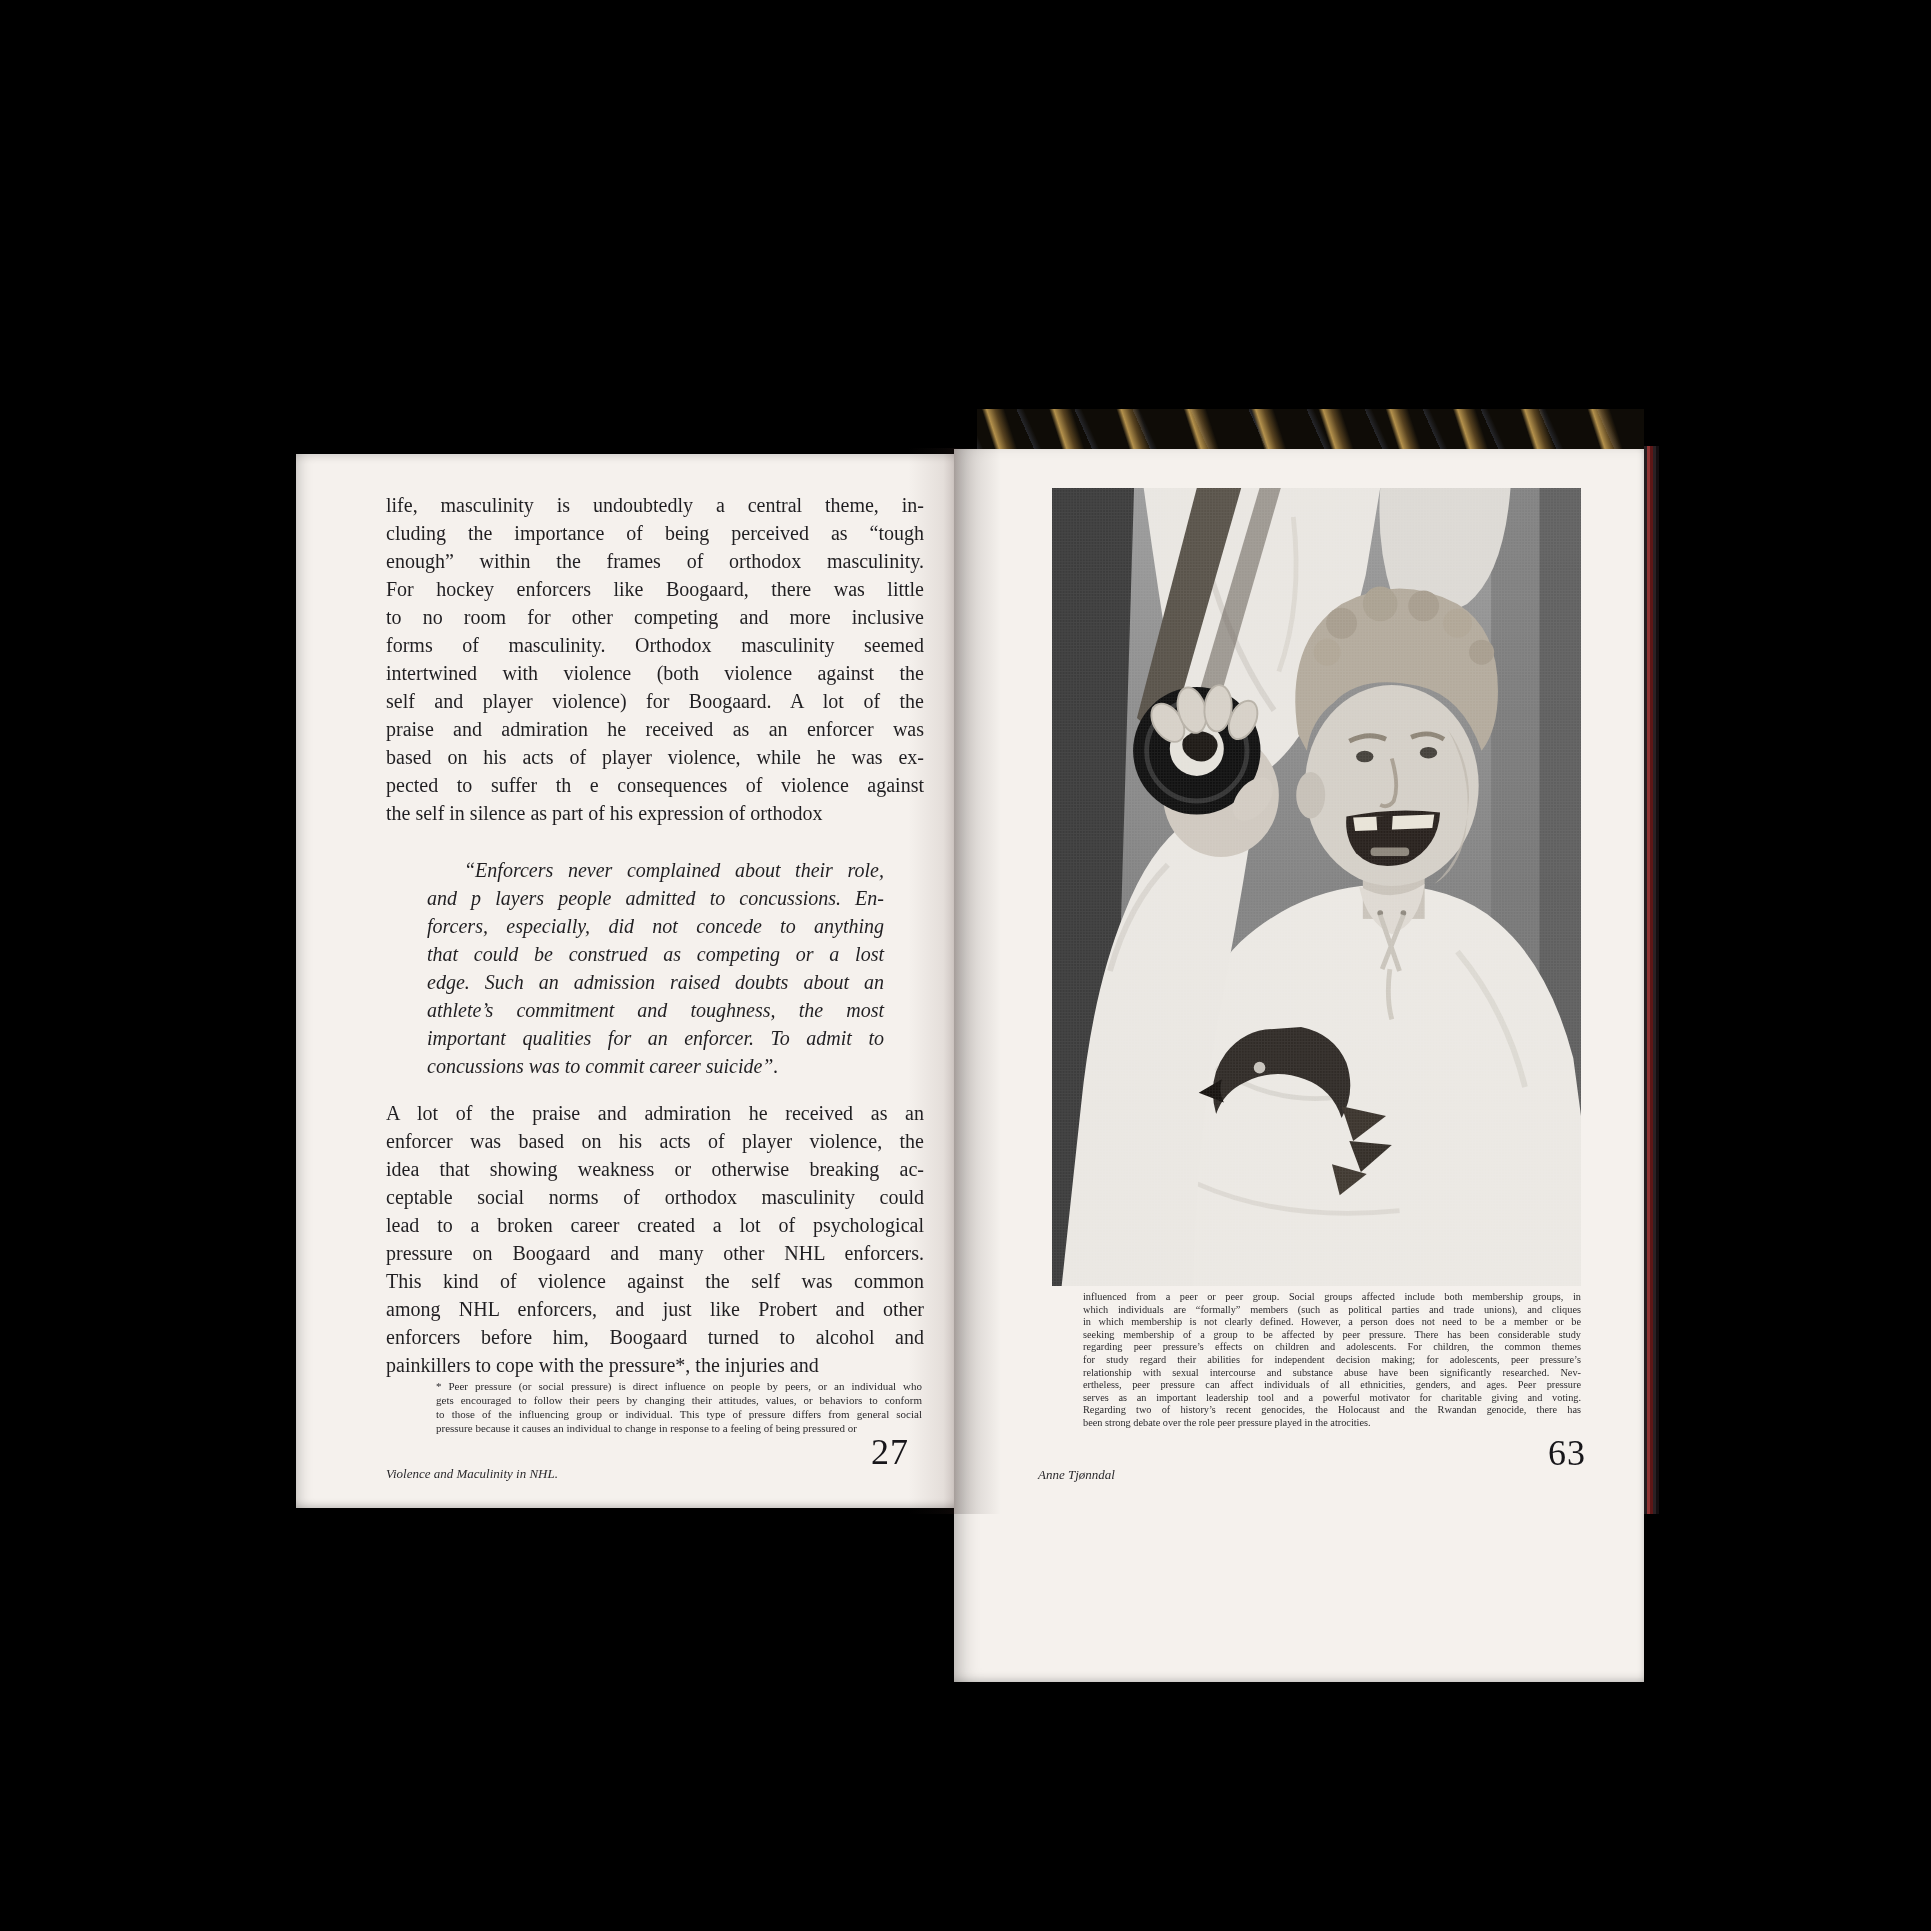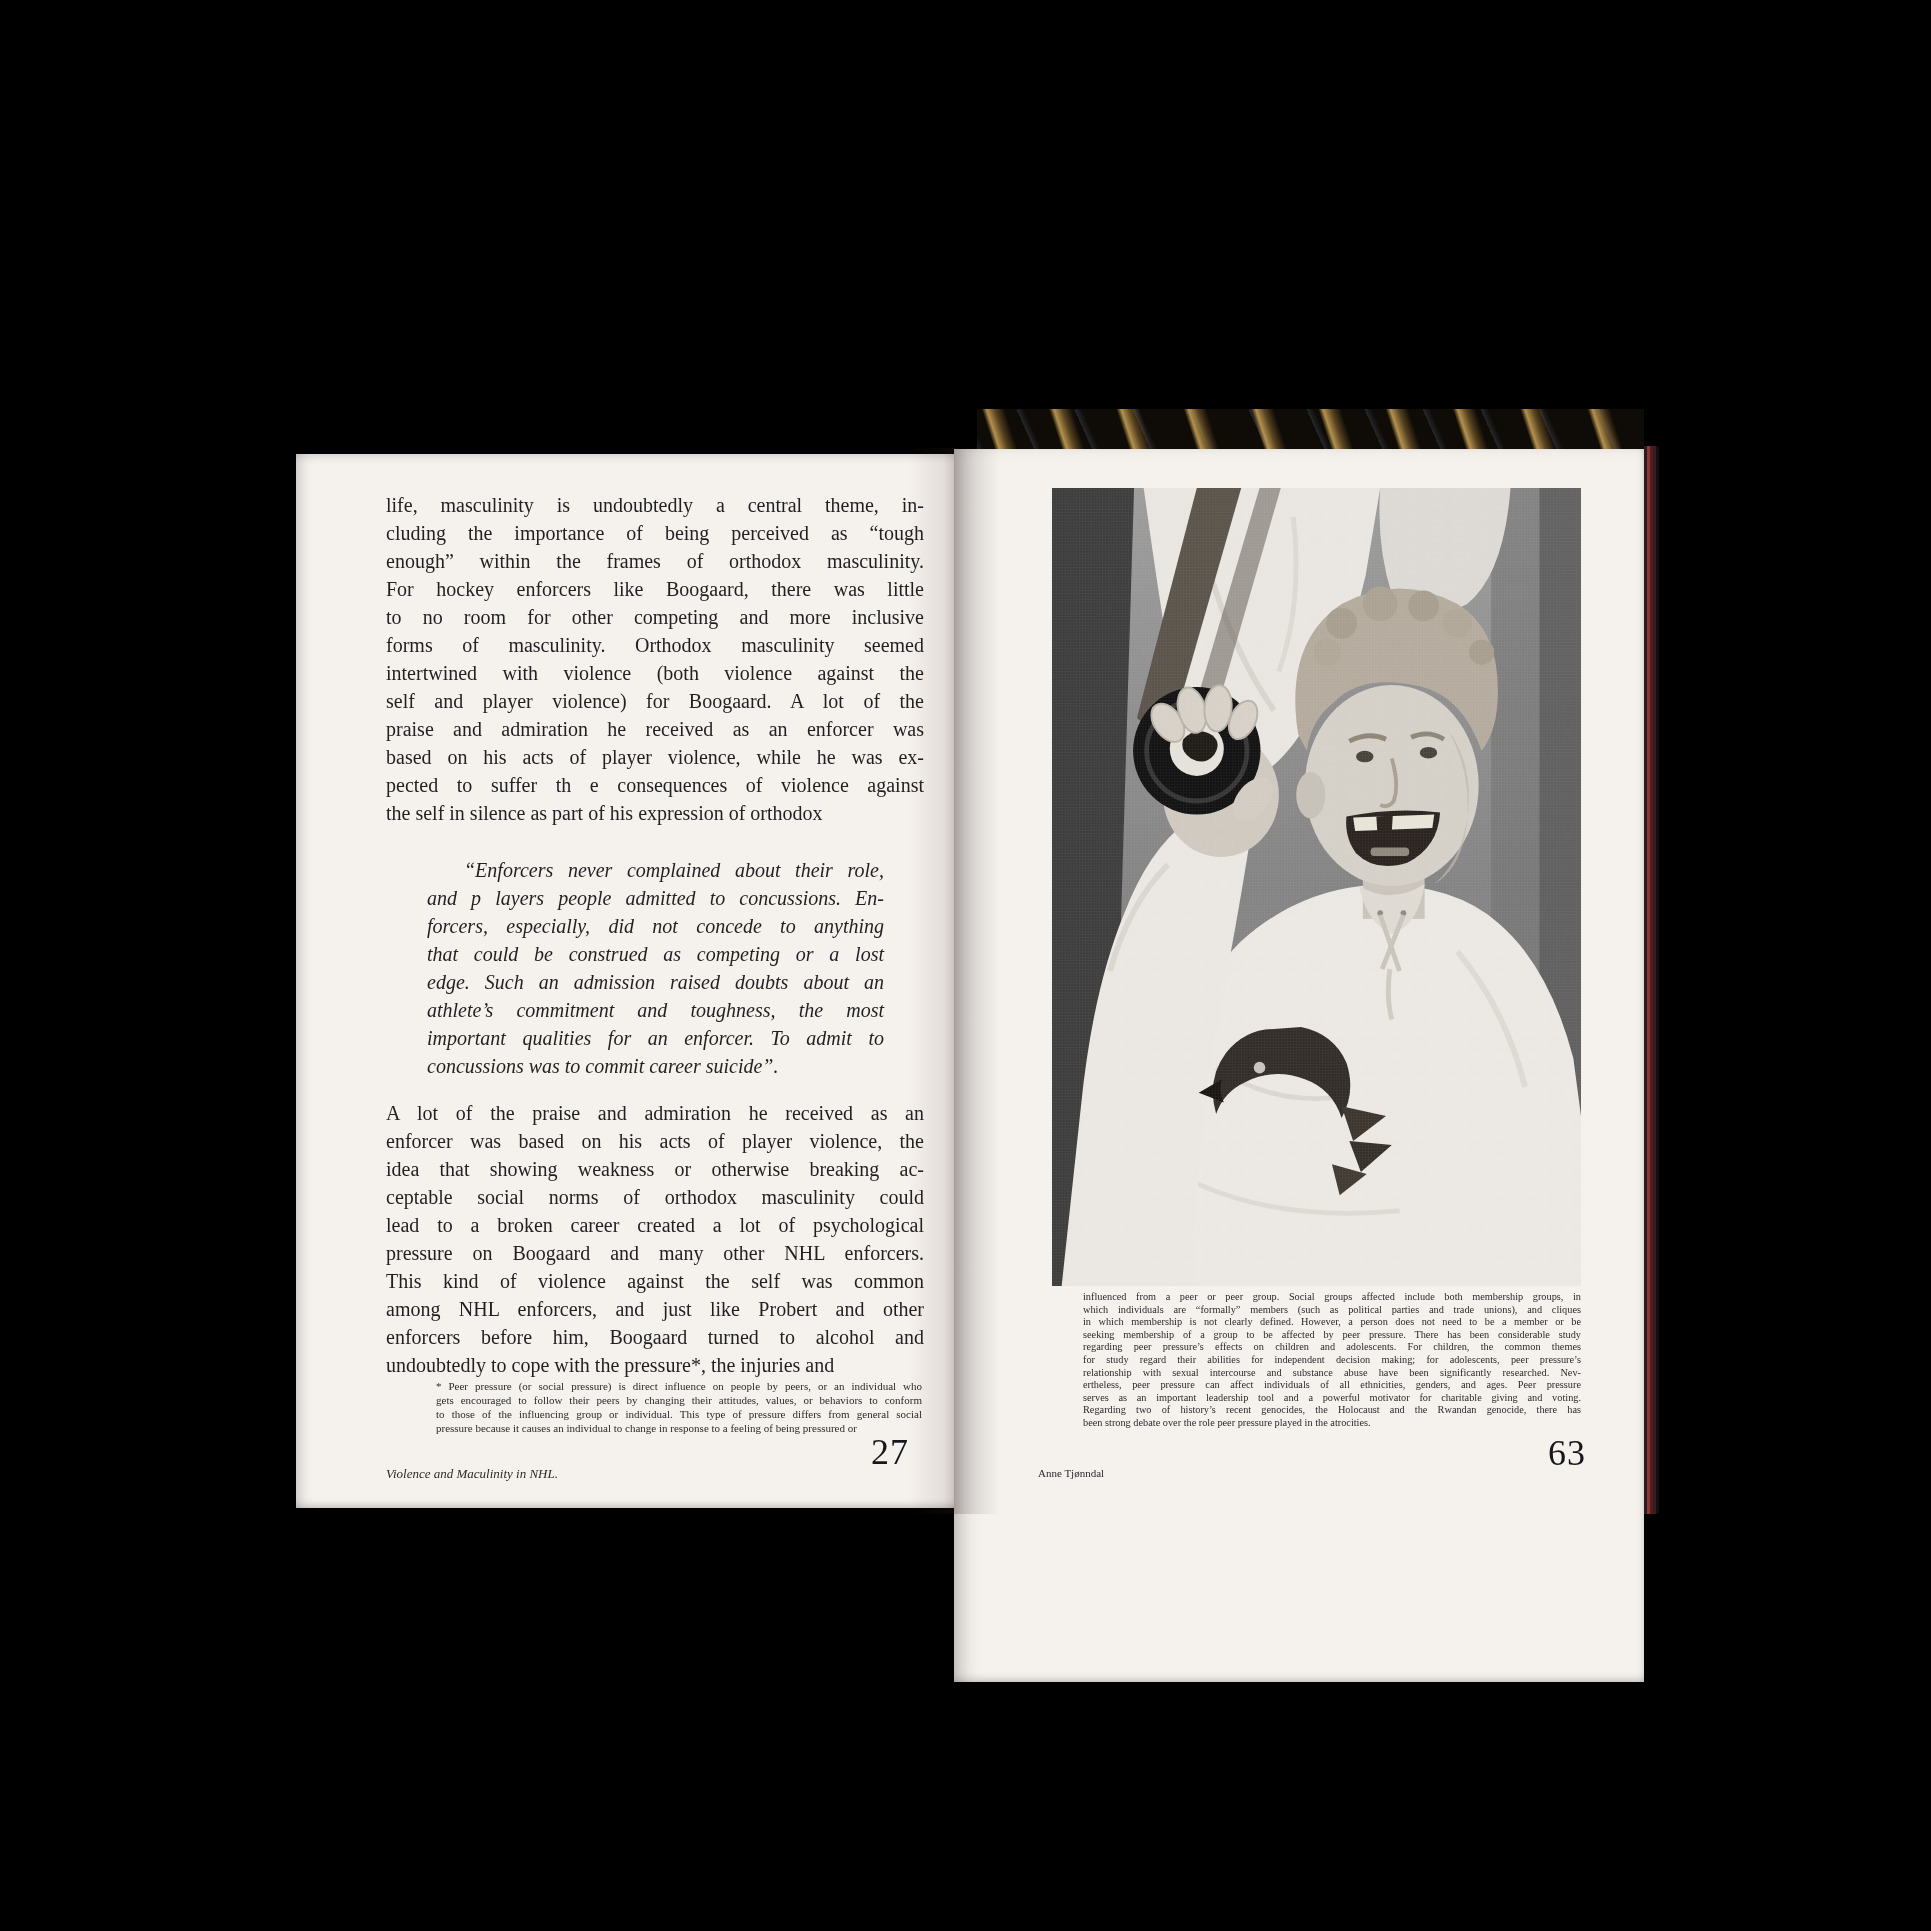"undoubtedly to cope with the" div.tline { text: undoubtedly -> painkillers }
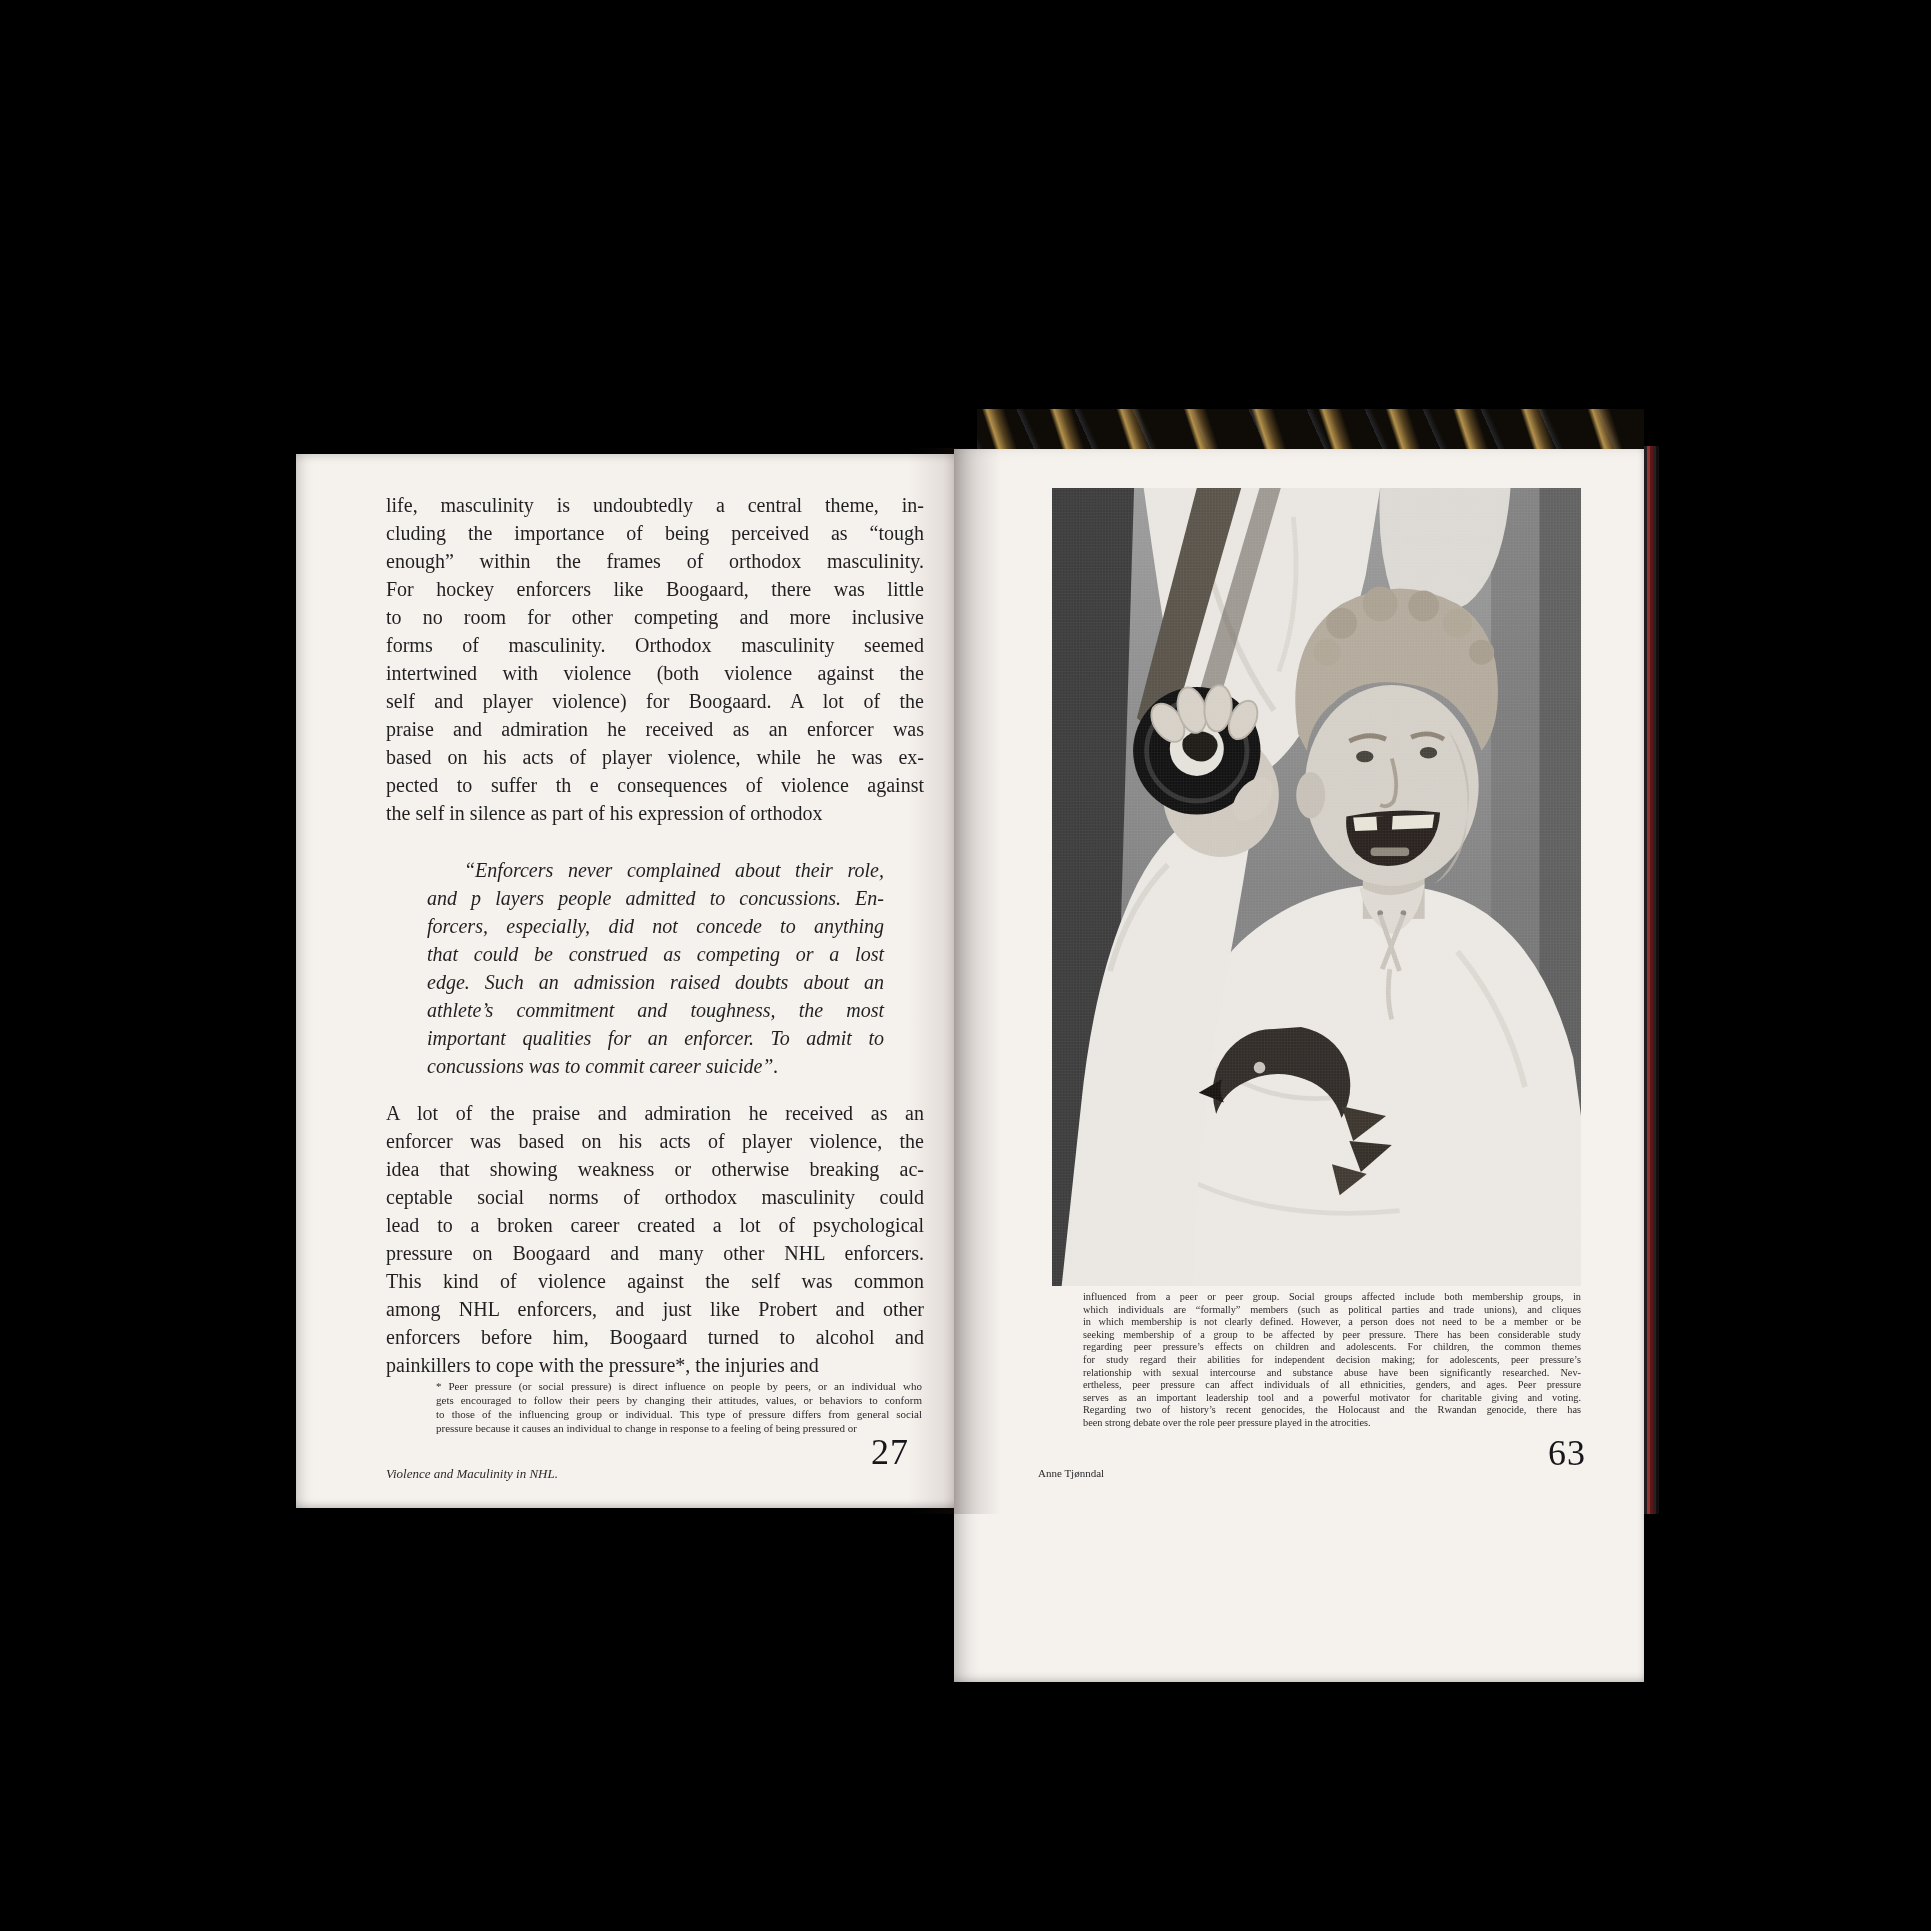"Anne Tjønndal" .footer-author { font-size: 11px -> 13px; font-style: none -> italic }
